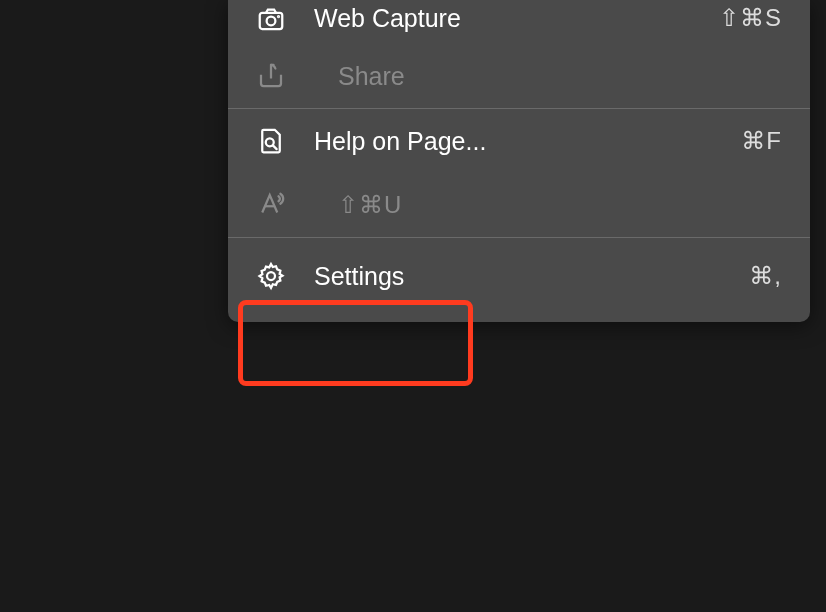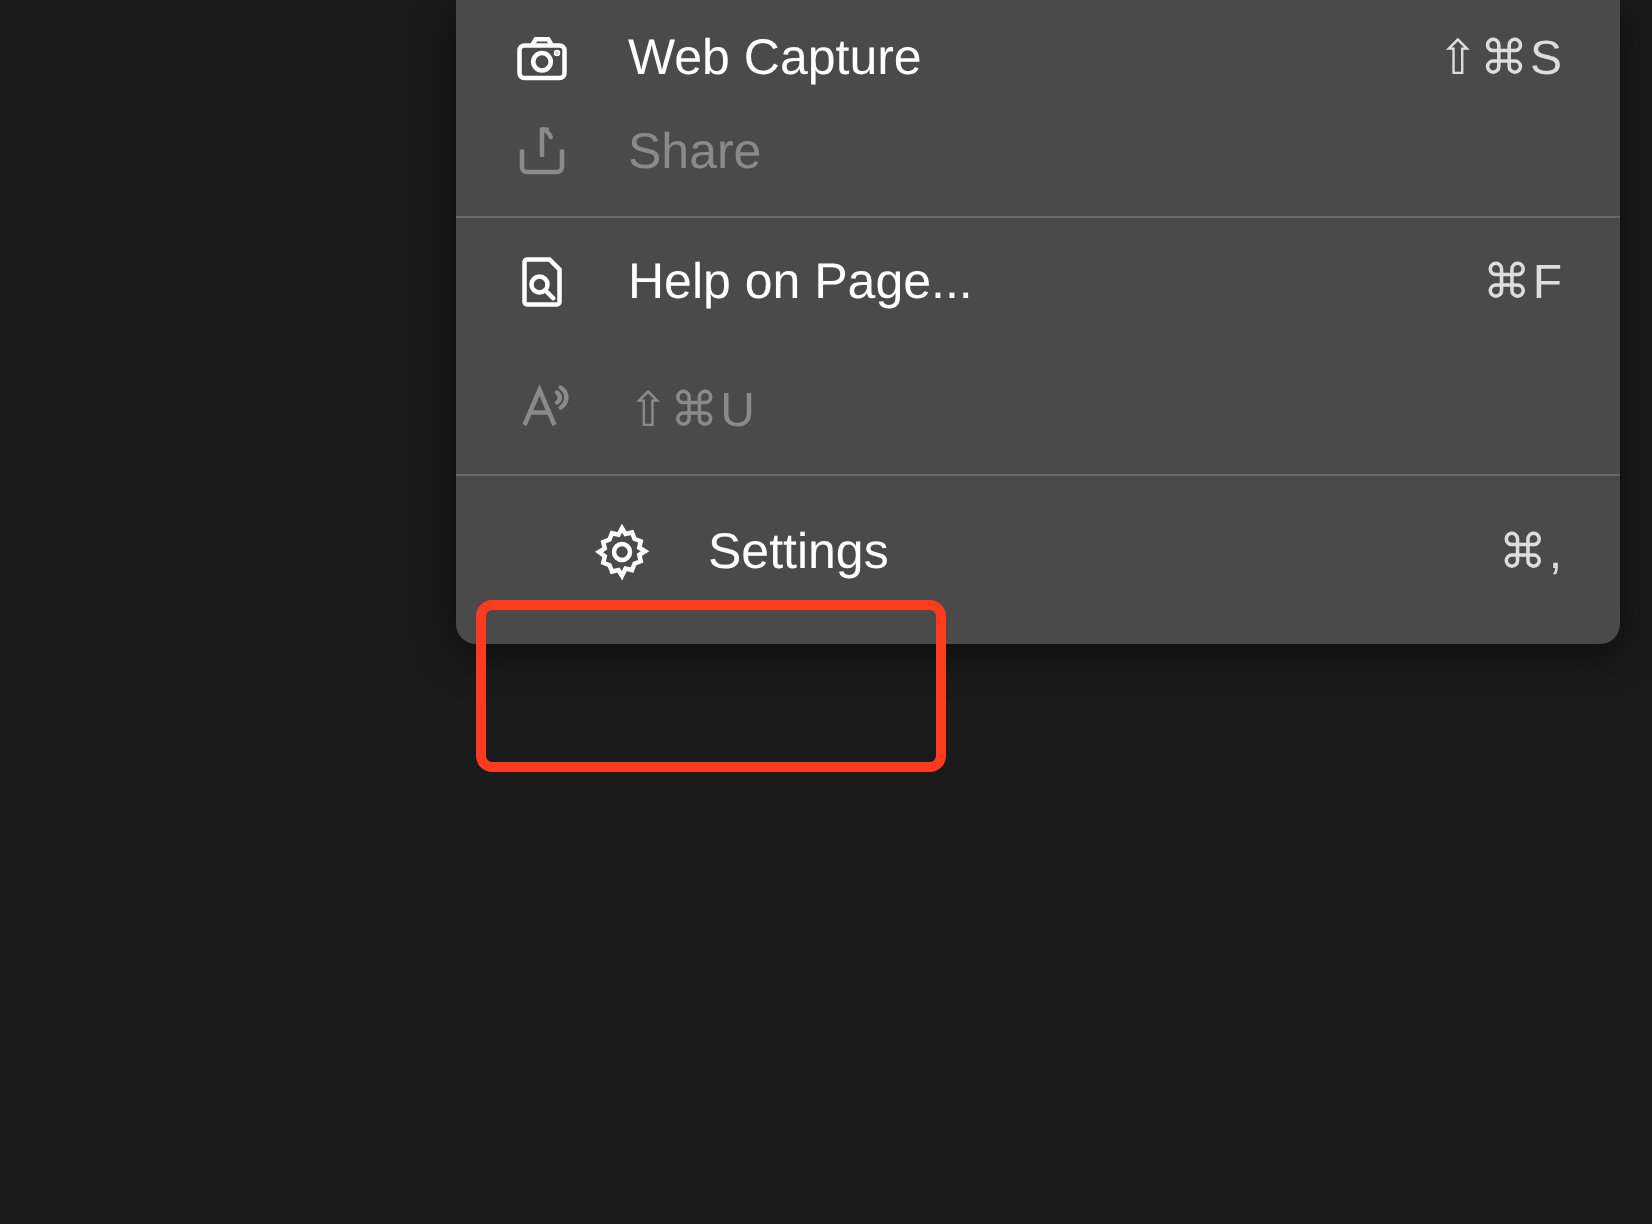"Web Capture" div.menu-item { align-items: flex-end -> flex-start; padding-top: 16px -> 4px }
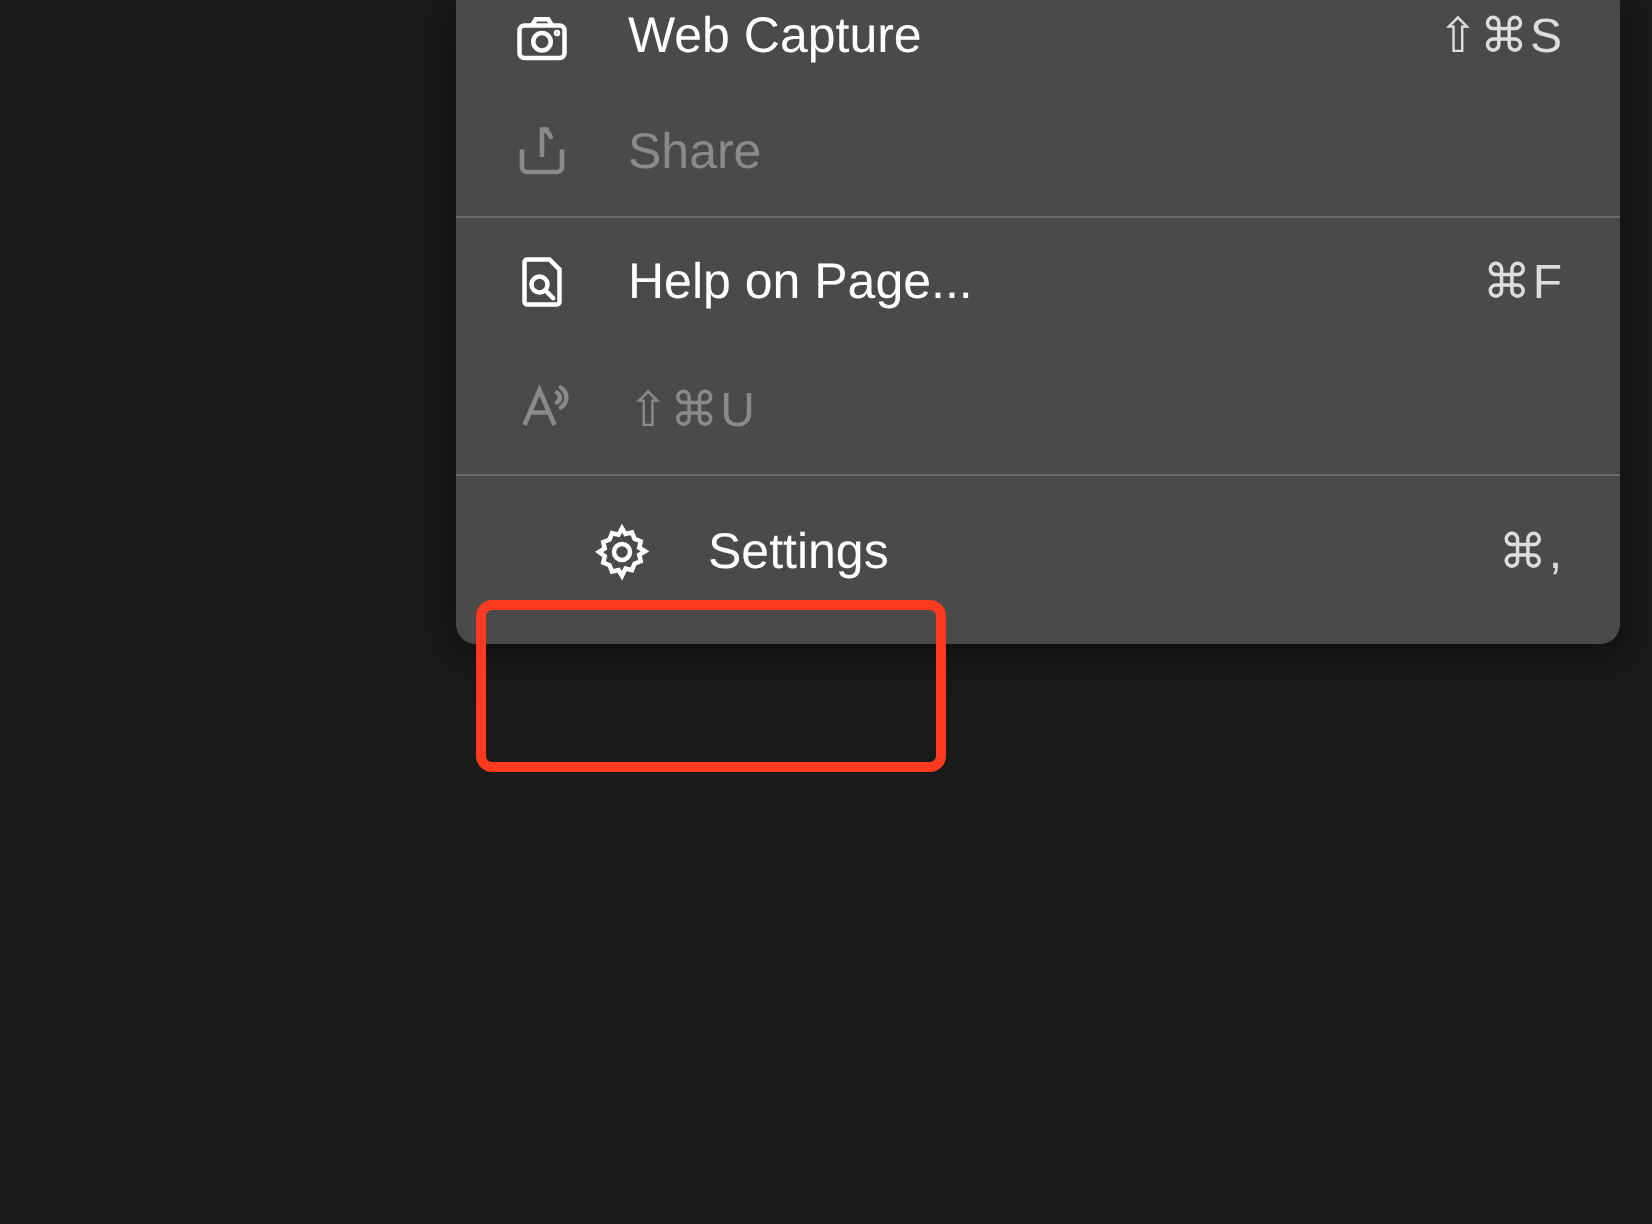"Share" .menu-item.disabled { gap: none -> 24px }
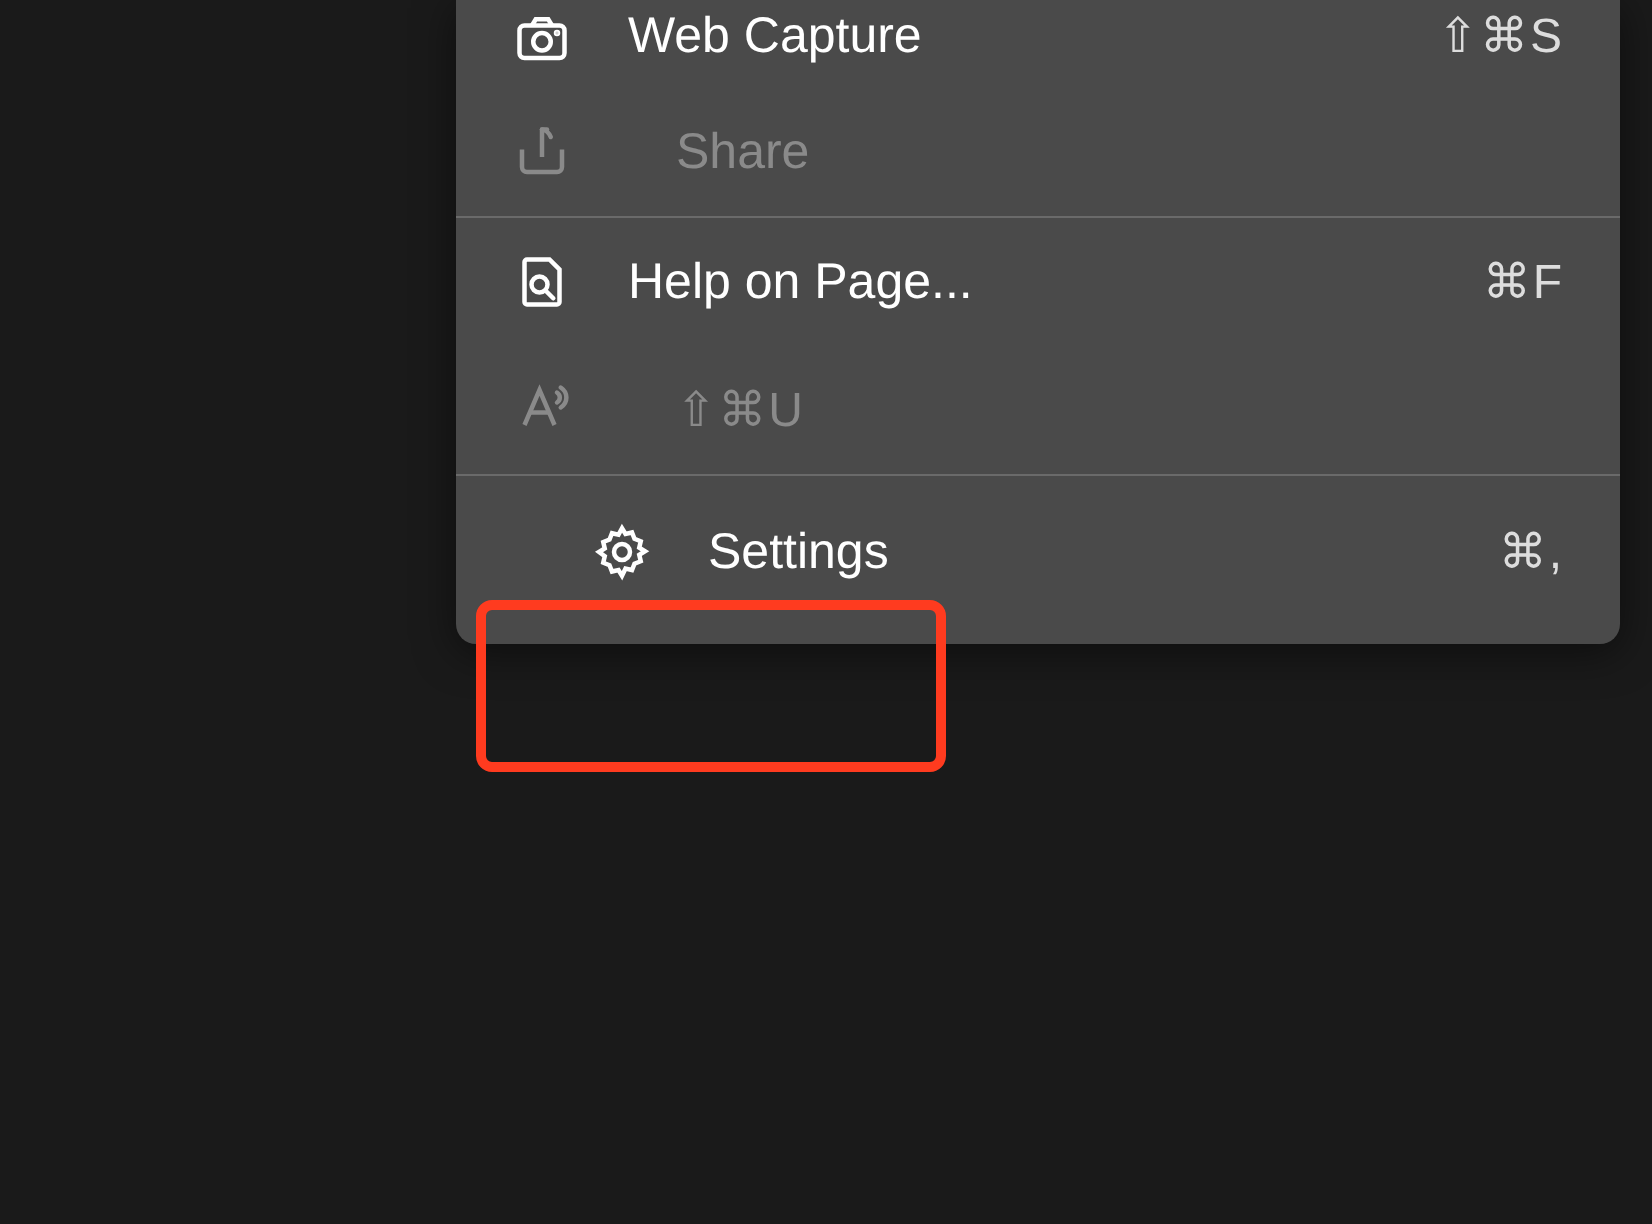"Settings" div.menu-item { margin-left: 40px -> none }
